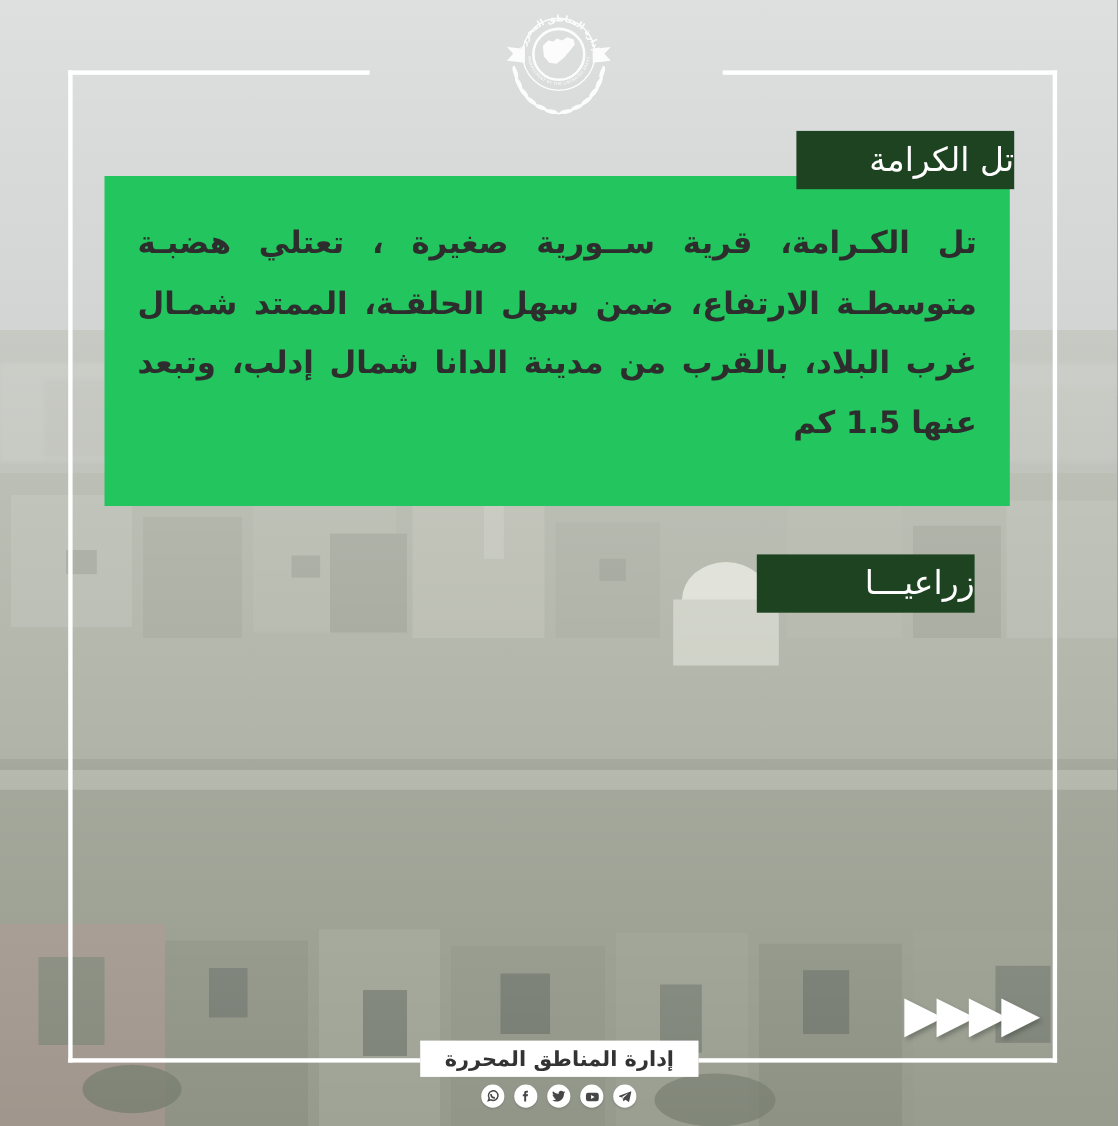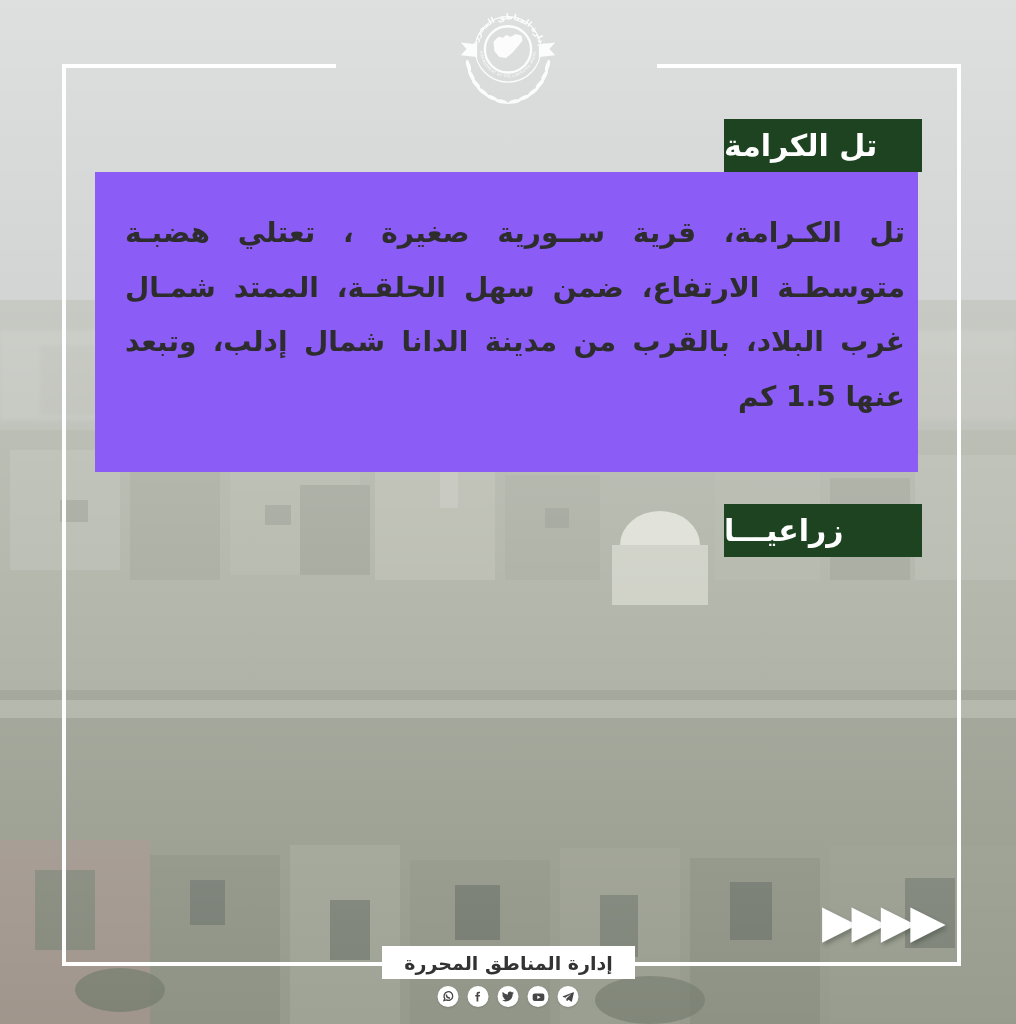"تل الكرامة" .sec-header { font-weight: bold -> normal; justify-content: flex-end -> flex-start }
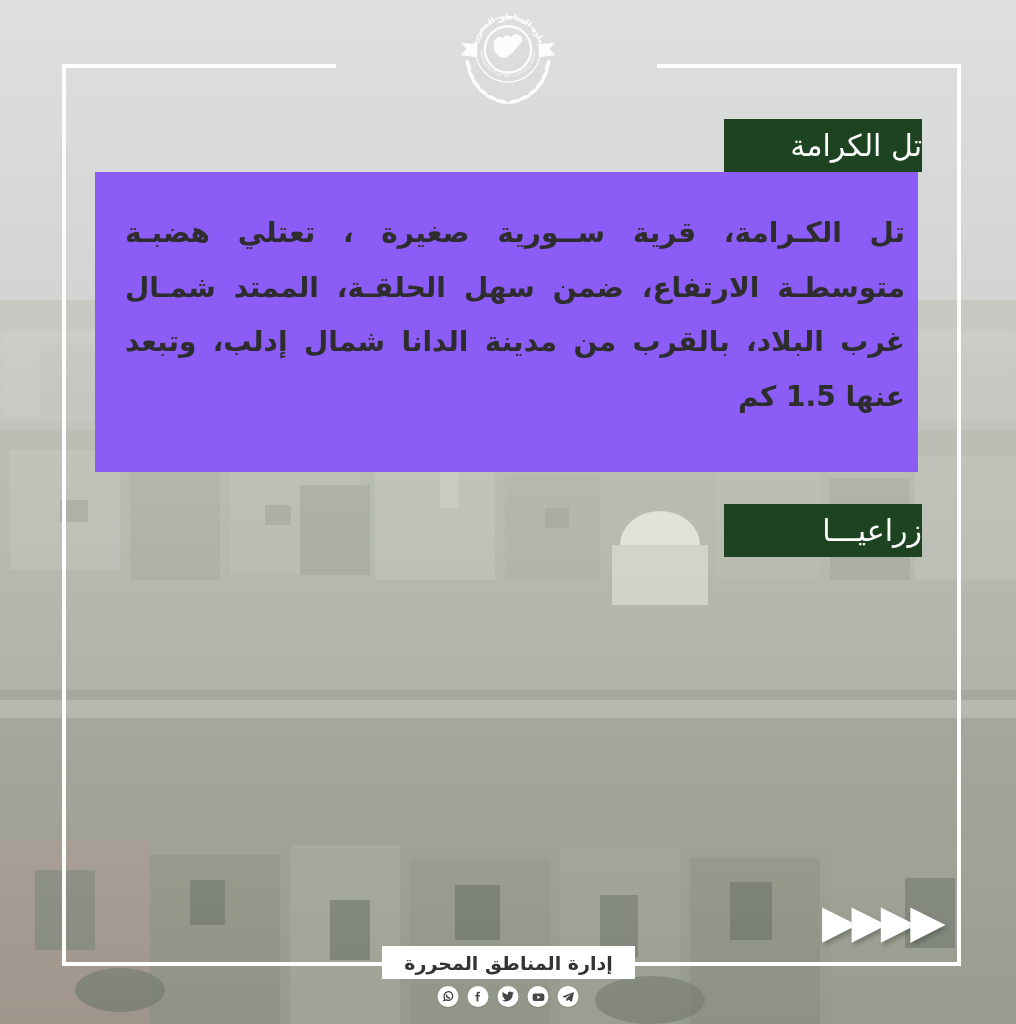"تل الكـرامة، قرية ســورية صغيرة" .card { background: #8b5cf6 -> #22c55e; margin-top: 12px -> none; padding: 34px 13px 0 30px -> 34px 30px 0 30px }
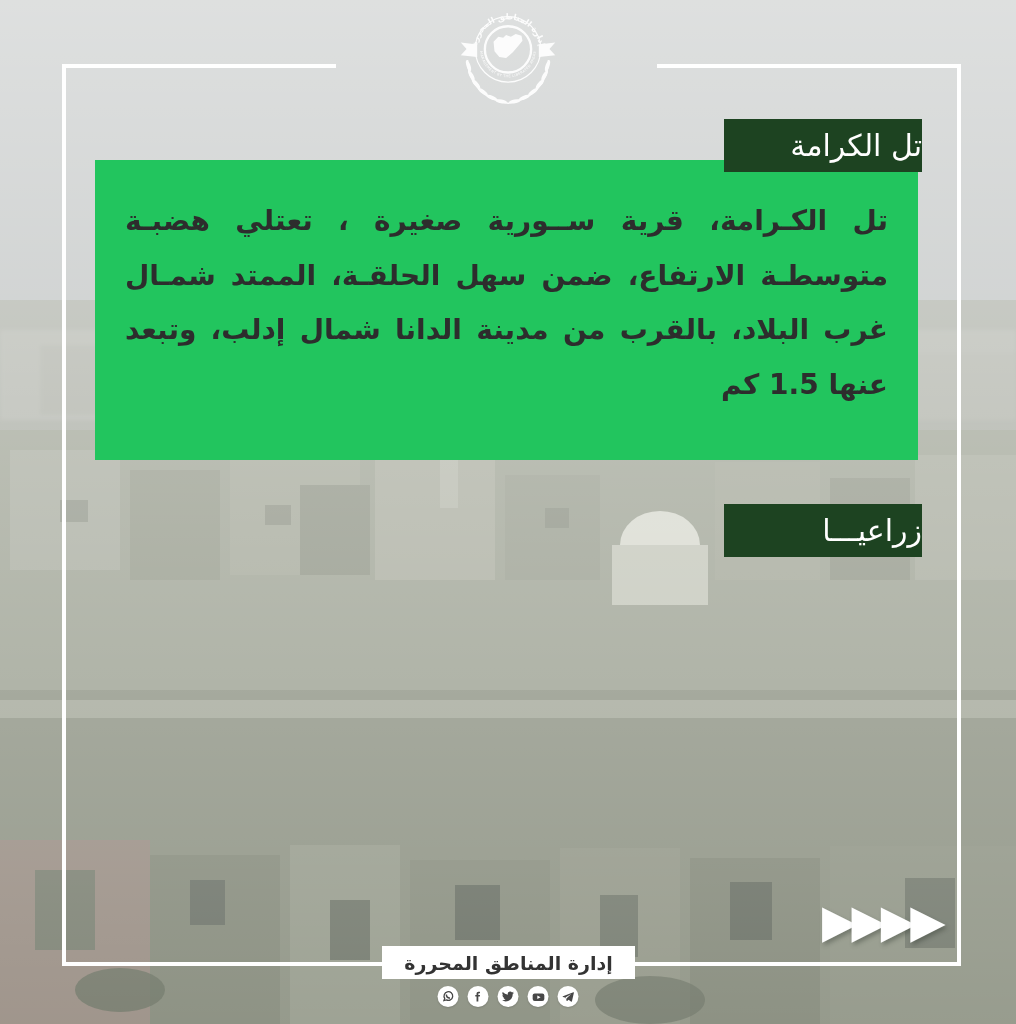"زراعيـــا" .h2 { left: 724px -> 688px }
